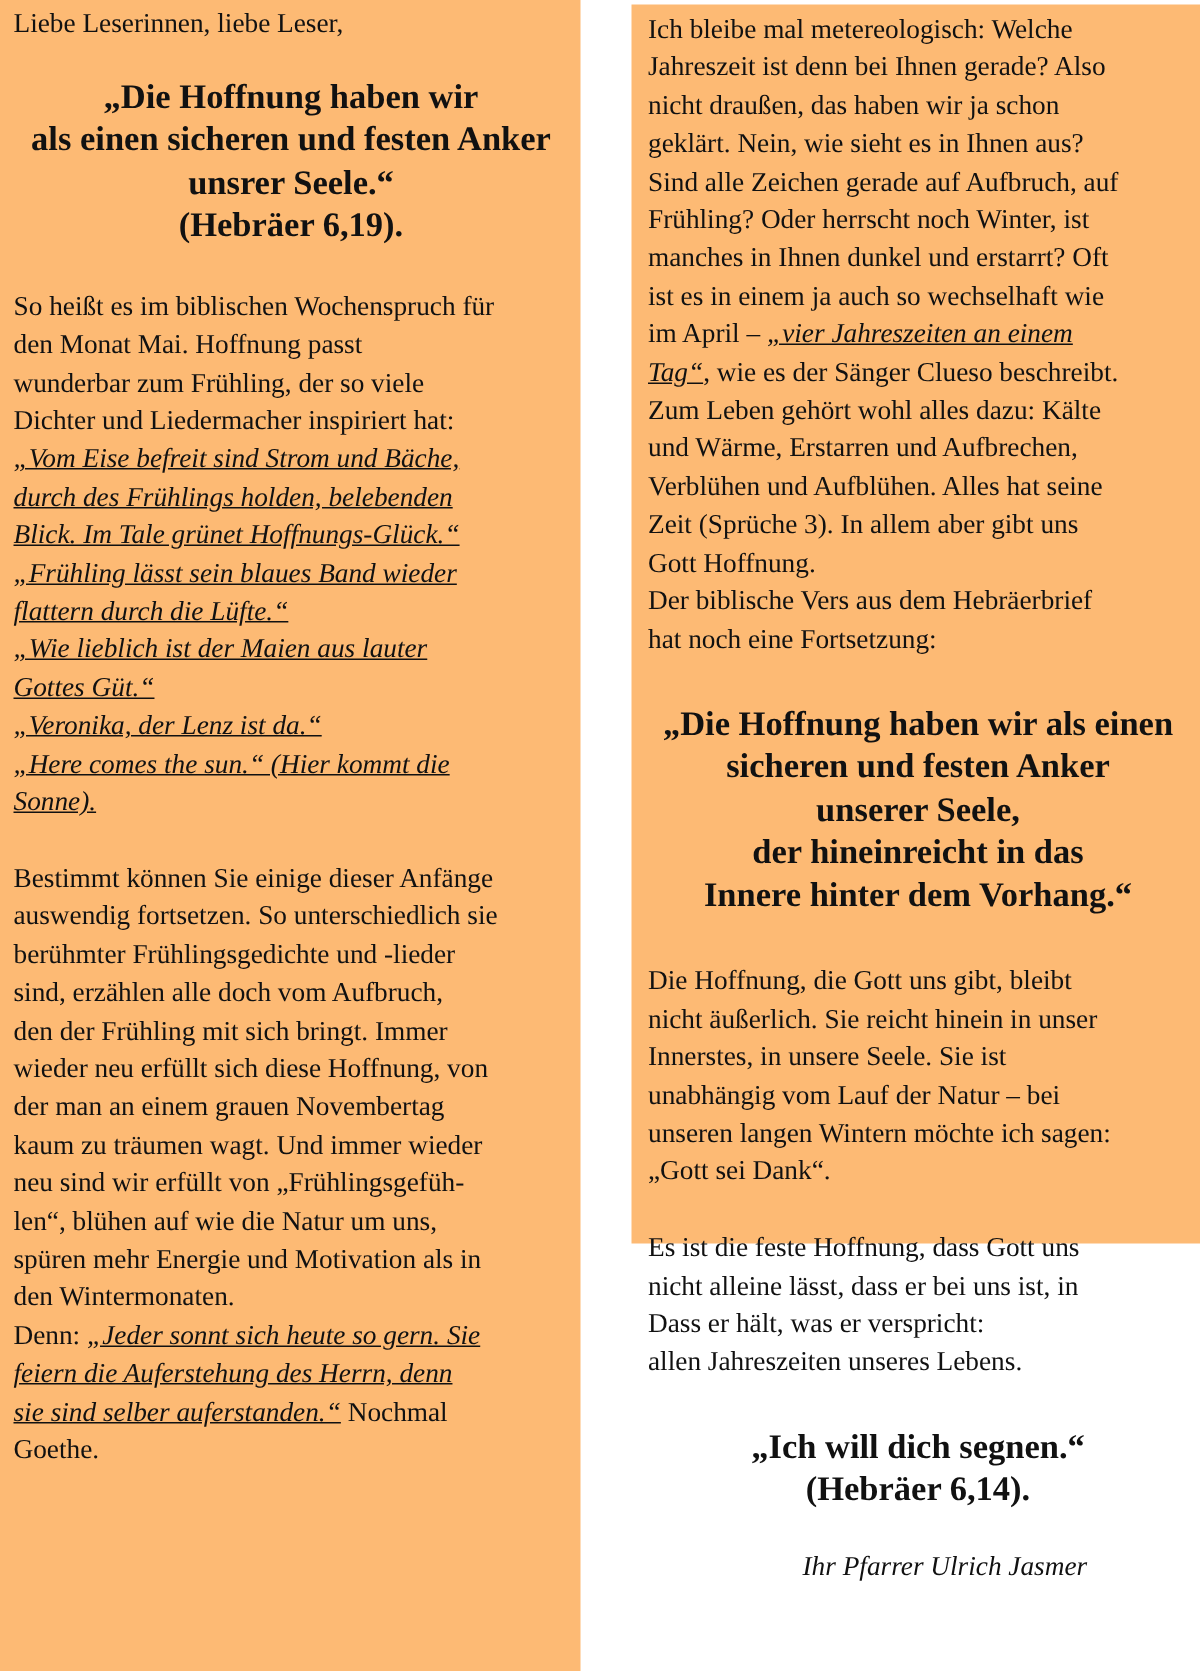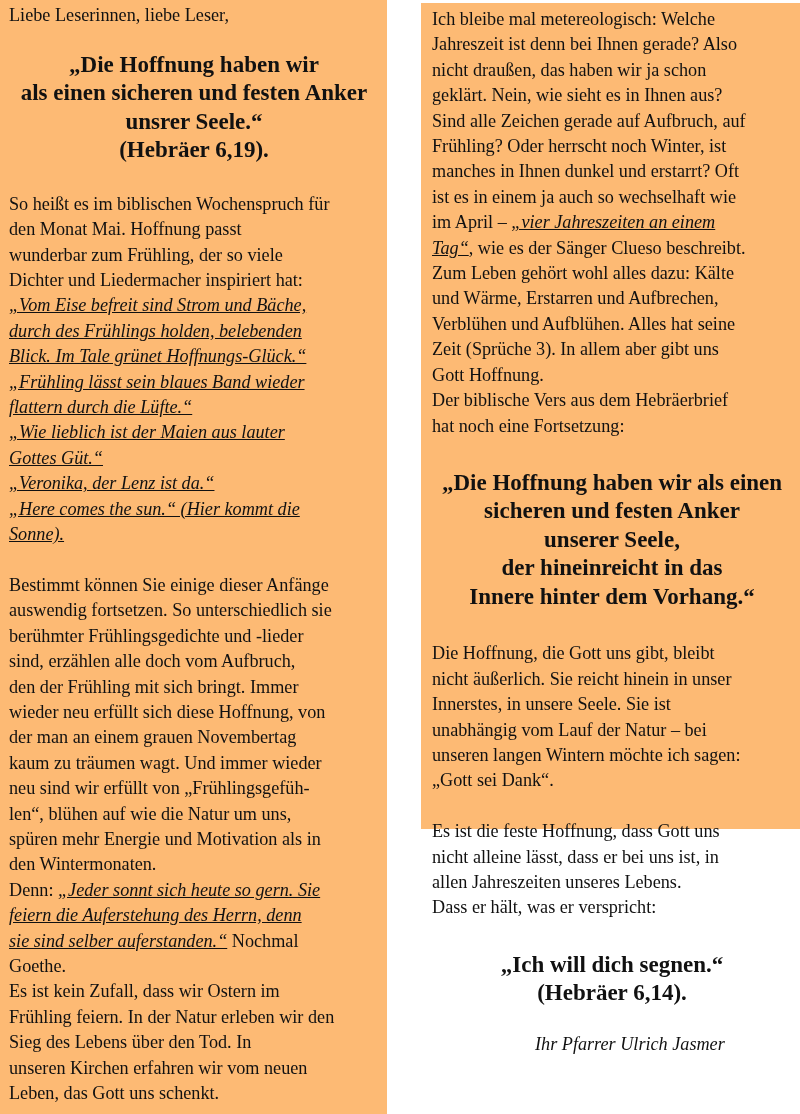"allen Jahreszeiten unseres Lebens." p.p { order: before "Dass er hält, was er" -> after "Dass er hält, was er" }
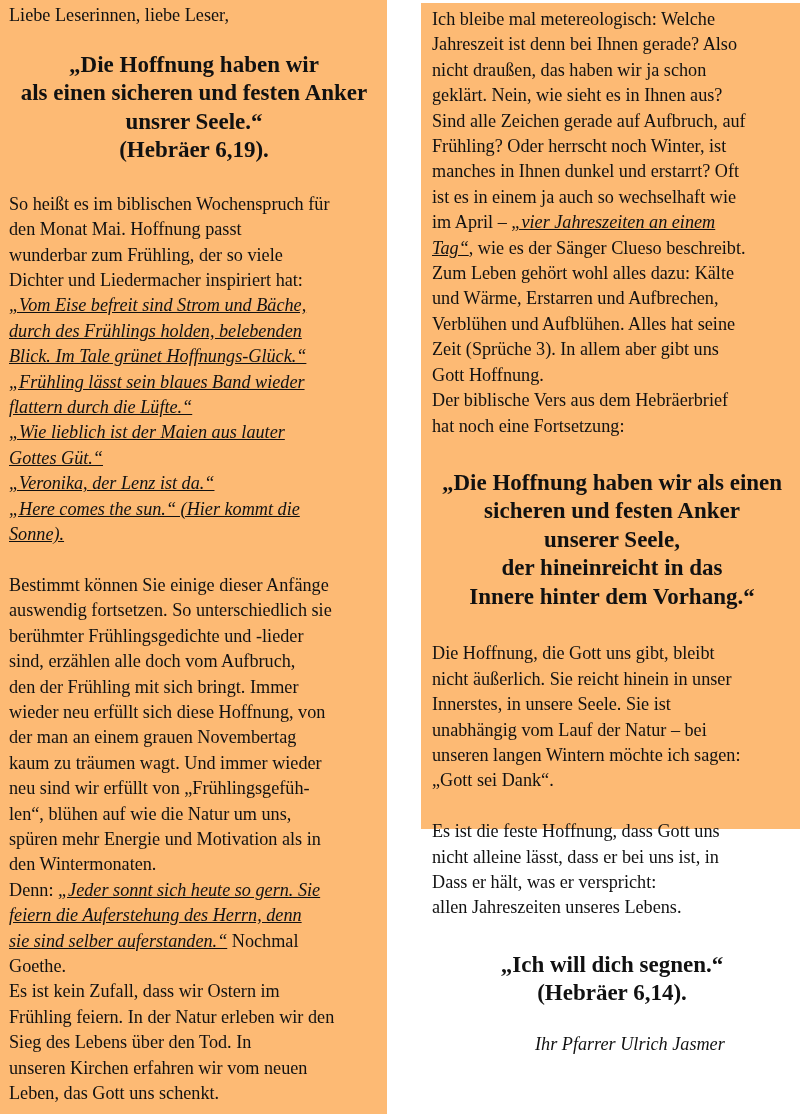"Es ist kein Zufall, dass" div { html: <div> <p>Es ist kein Zufall, dass wir Ostern im</p> <p>Frühling feiern. In der Natur erleben wir den</p> <p>Sieg des Lebens über den Tod. In</p> <p>unseren Kirchen erfahren wir vom neuen</p> <p>Leben, das Gott uns schenkt.</p> </div> -> none }
